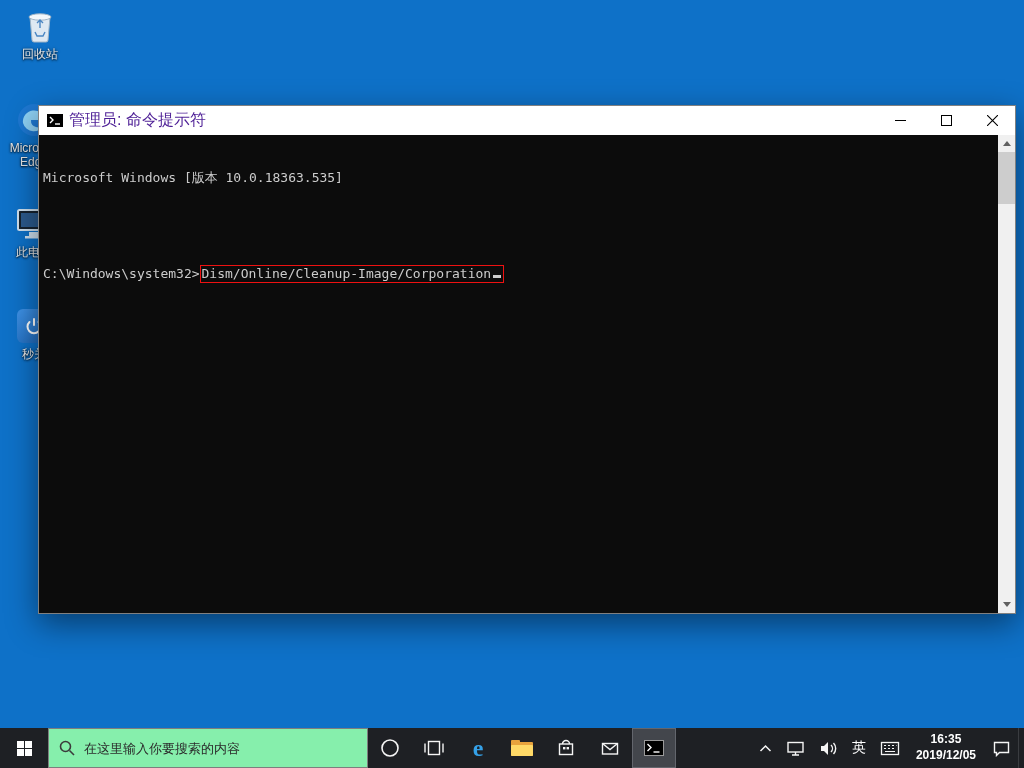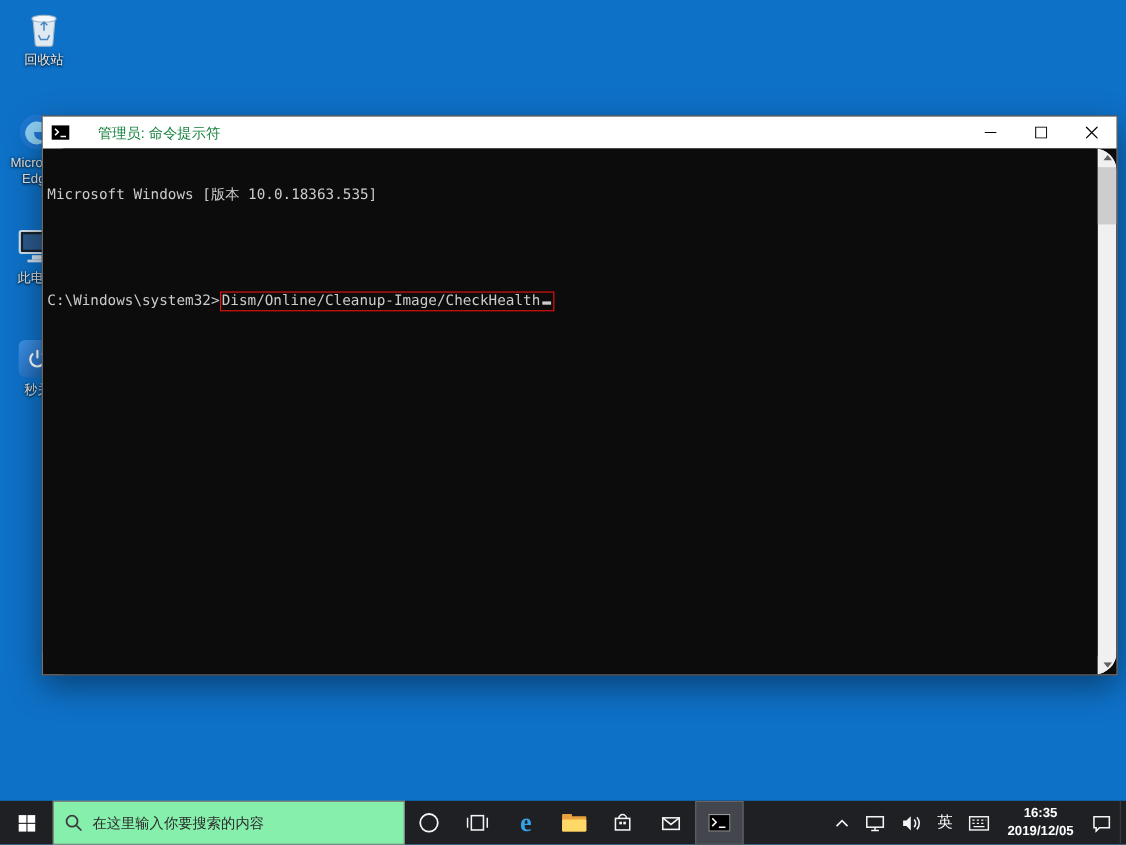"管理员: 命令提示符" .titlebar-title { color: #15803d -> #4c1d95; font-size: 13px -> 16px; margin-left: 20px -> none }
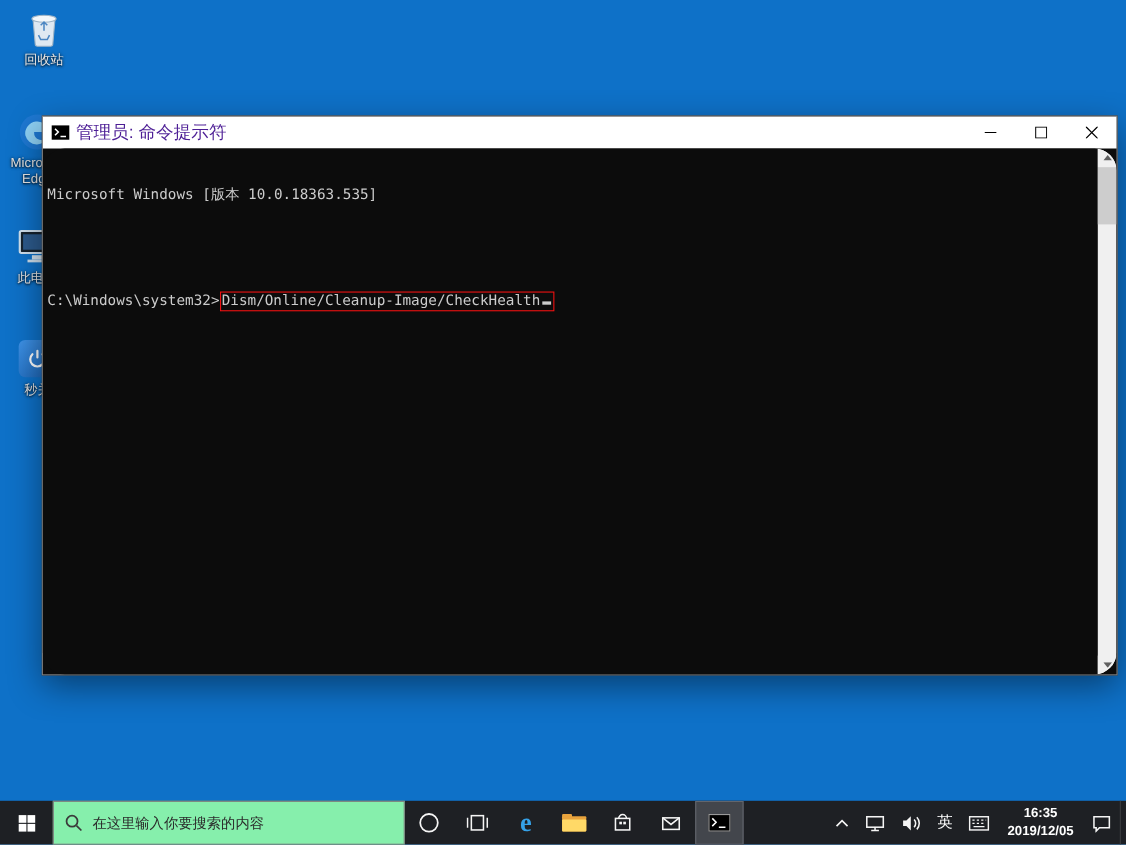"Microsoft Windows [版本 10.0.18363.535]" .console { border-radius: 20px -> none }
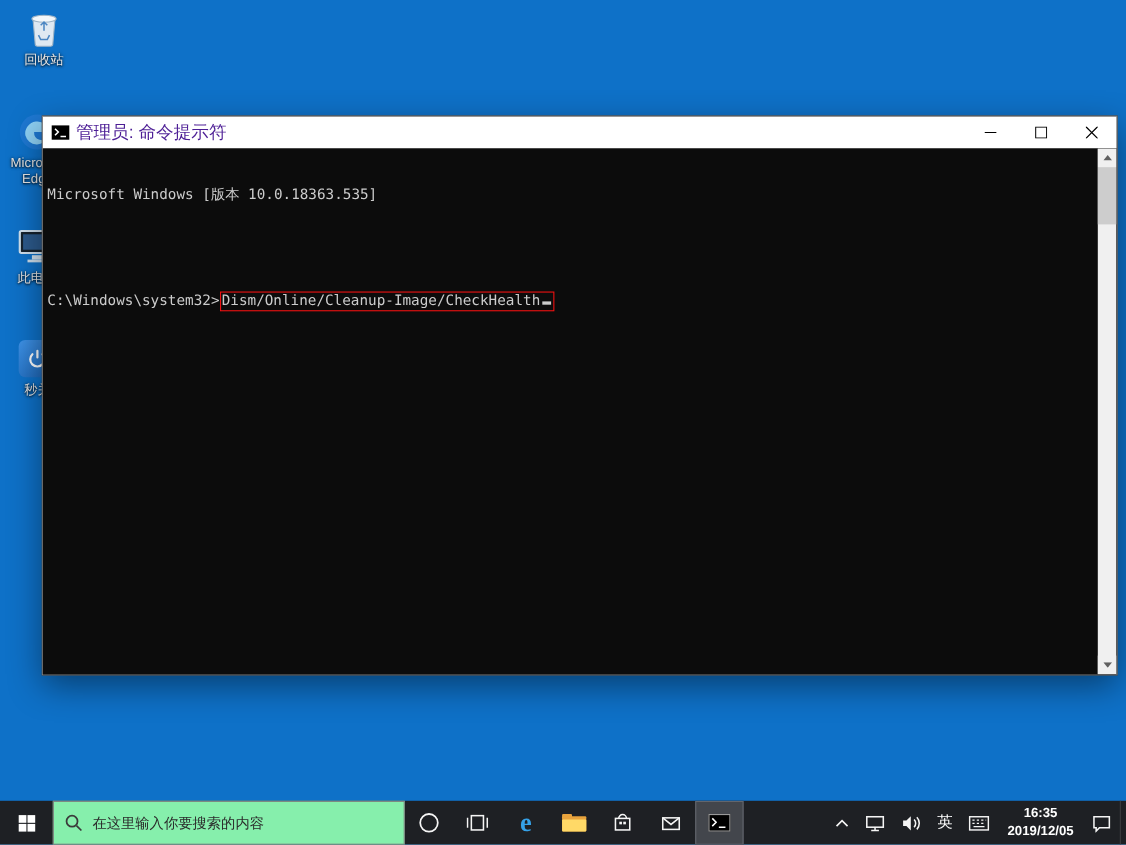"Dism/Online/Cleanup-Image/CheckHealth" span { text: Dism/Online/Cleanup-Image/CheckHealth -> Dism/Online/Cleanup-Image/Corporation }
